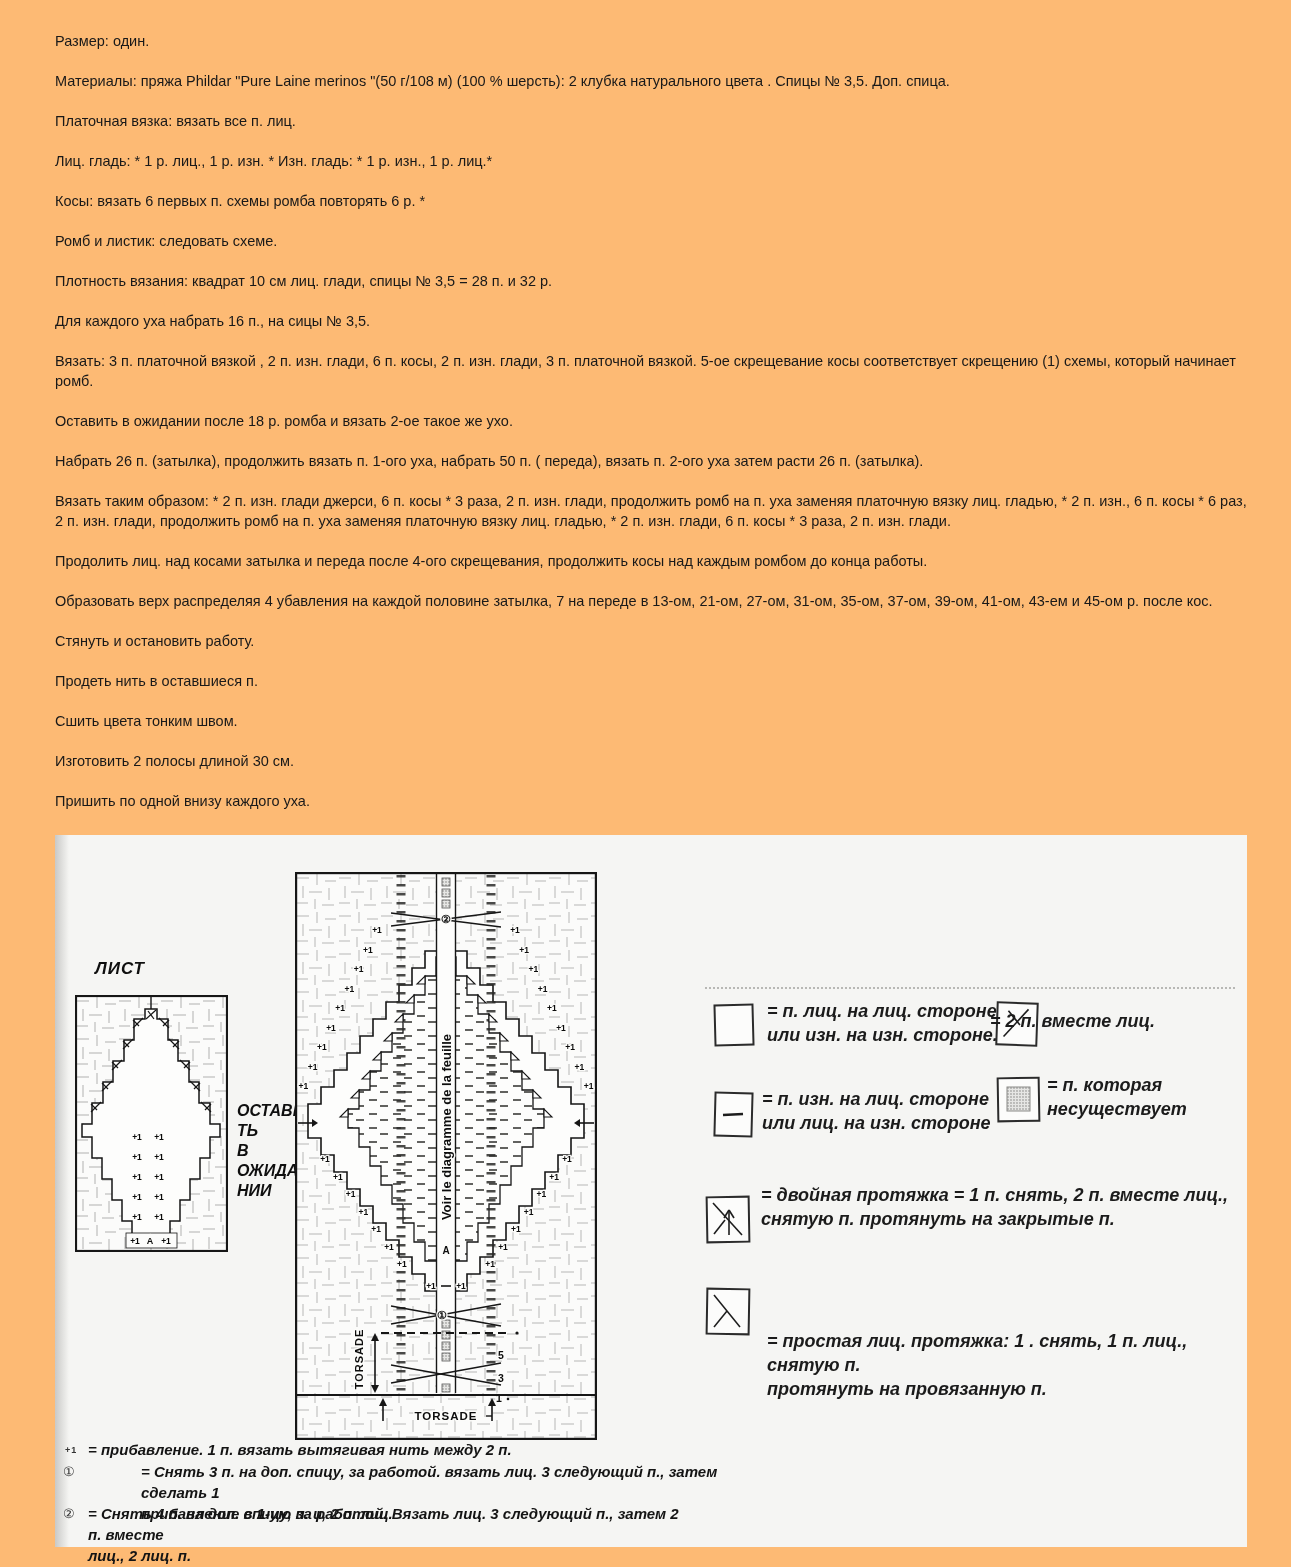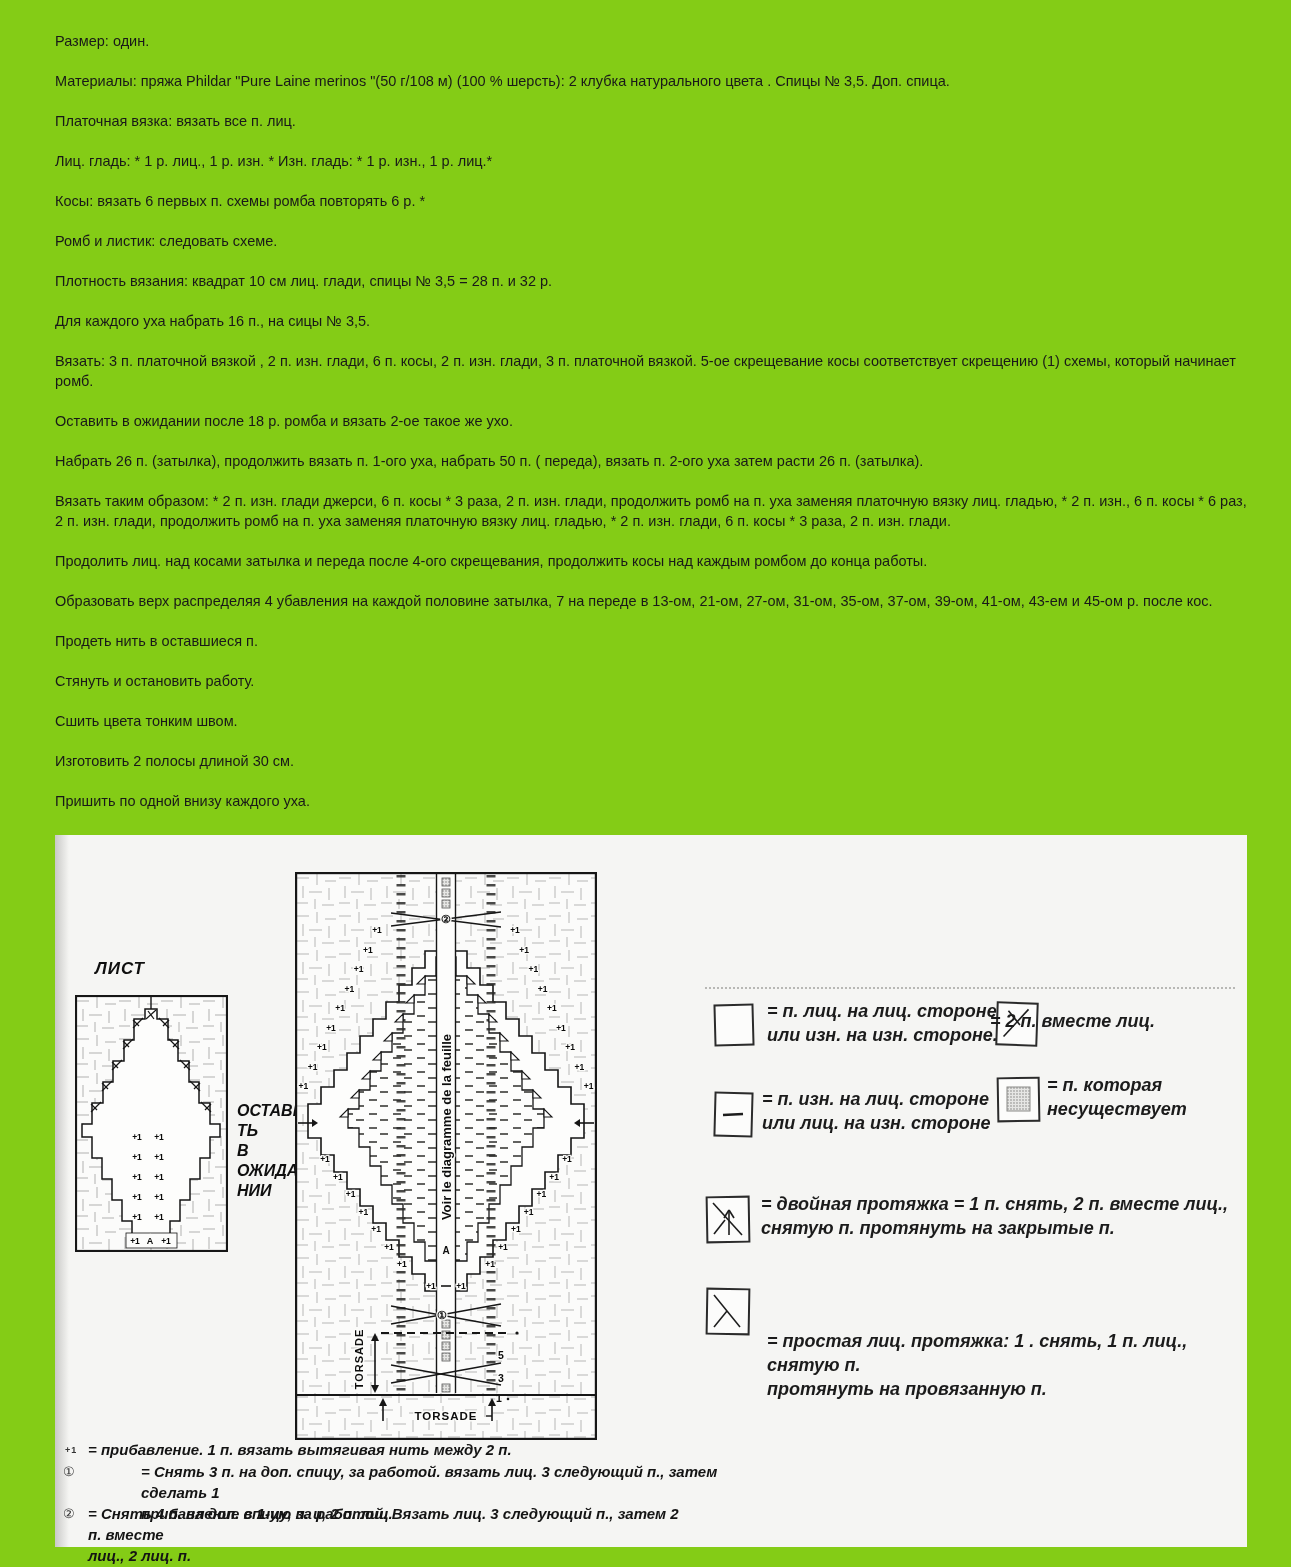"Размер: один." .page { background: #84cc16 -> #fdba74 }
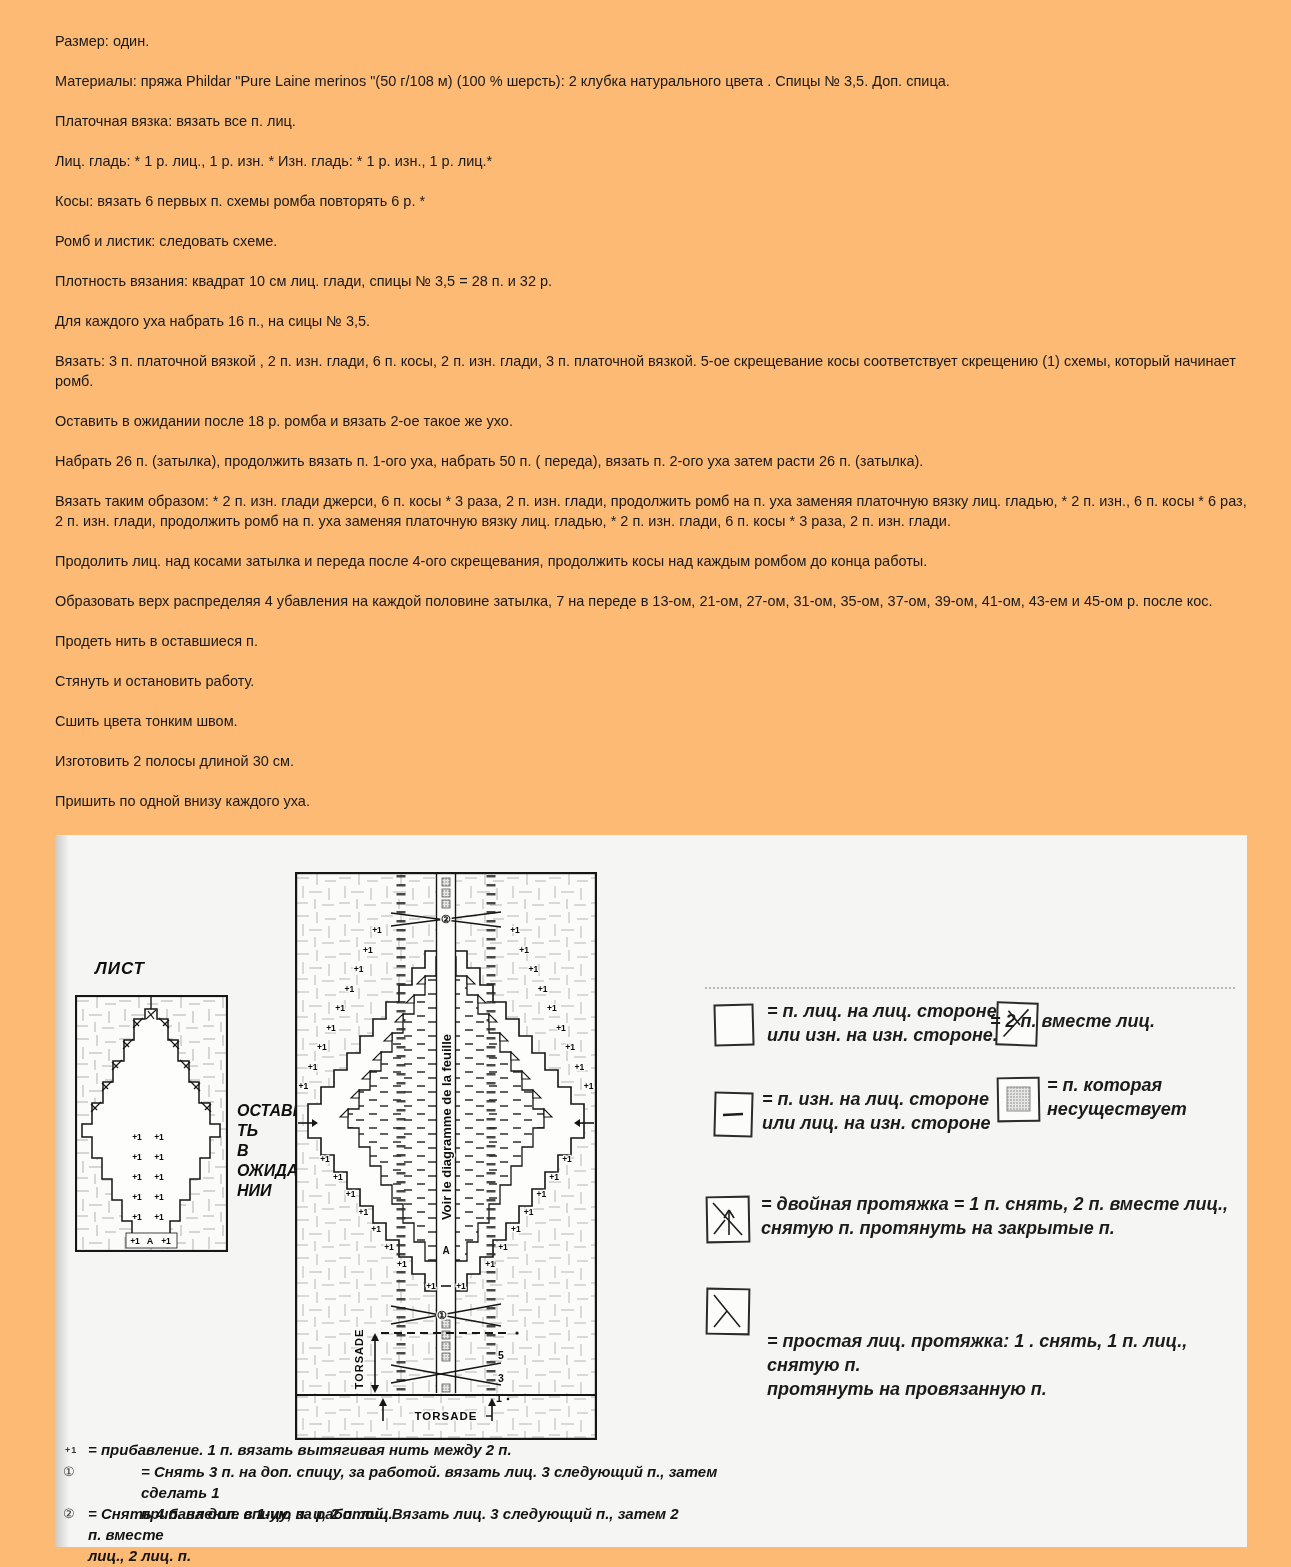"Продеть нить в оставшиеся п." p { order: before "Стянуть и остановить работу." -> after "Стянуть и остановить работу." }
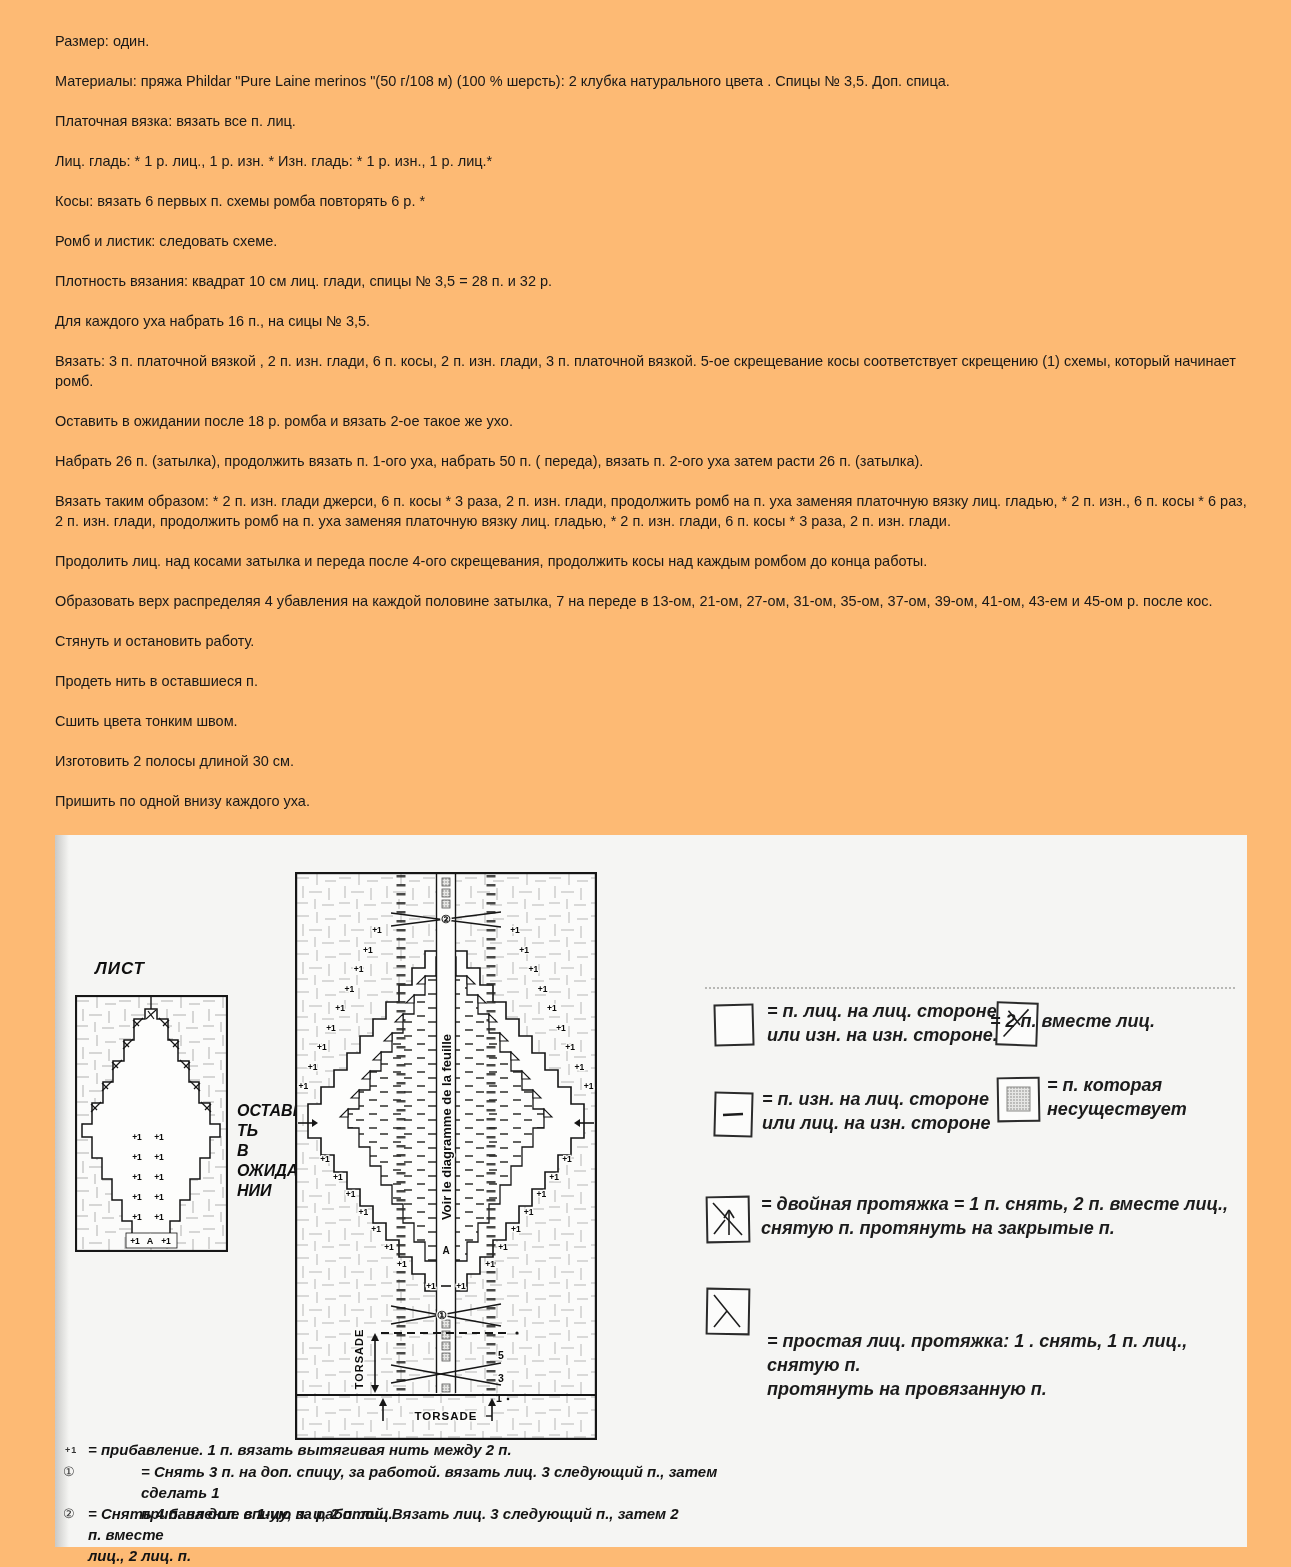"= двойная протяжка = 1" div.lg-tx { top: 357px -> 348px }
